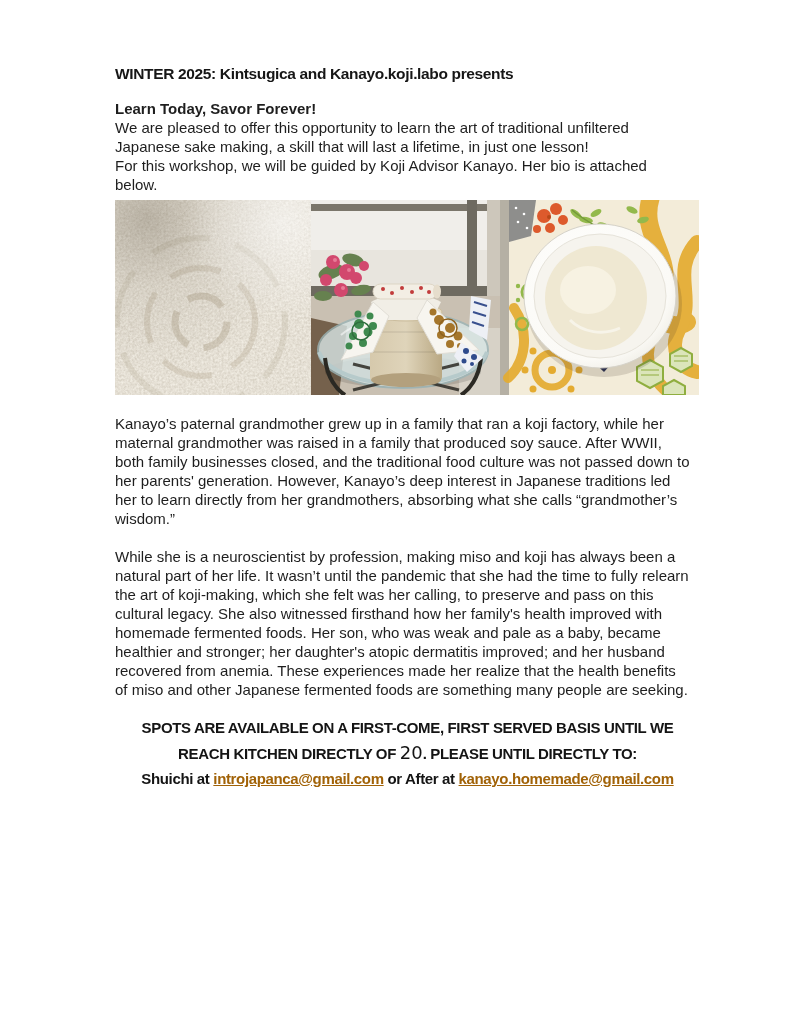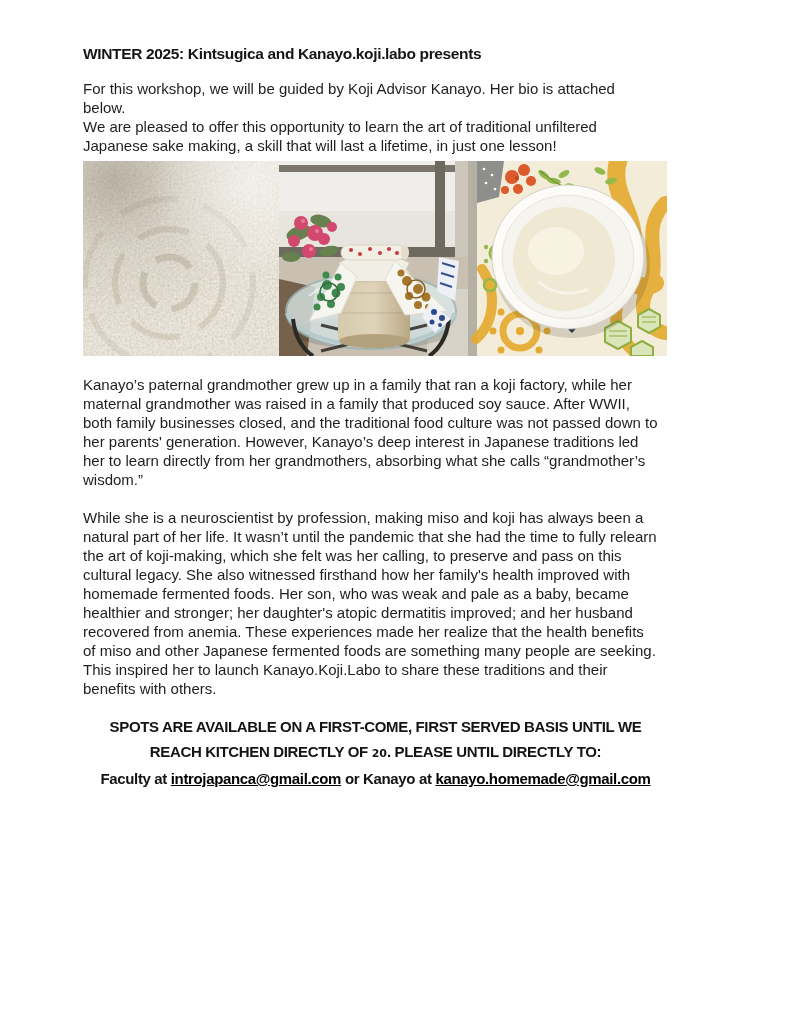"WINTER 2025: Kintsugica and" .doc { margin-top: none -> 20px; padding: 44px 0 0 83px -> 44px 0 0 115px }
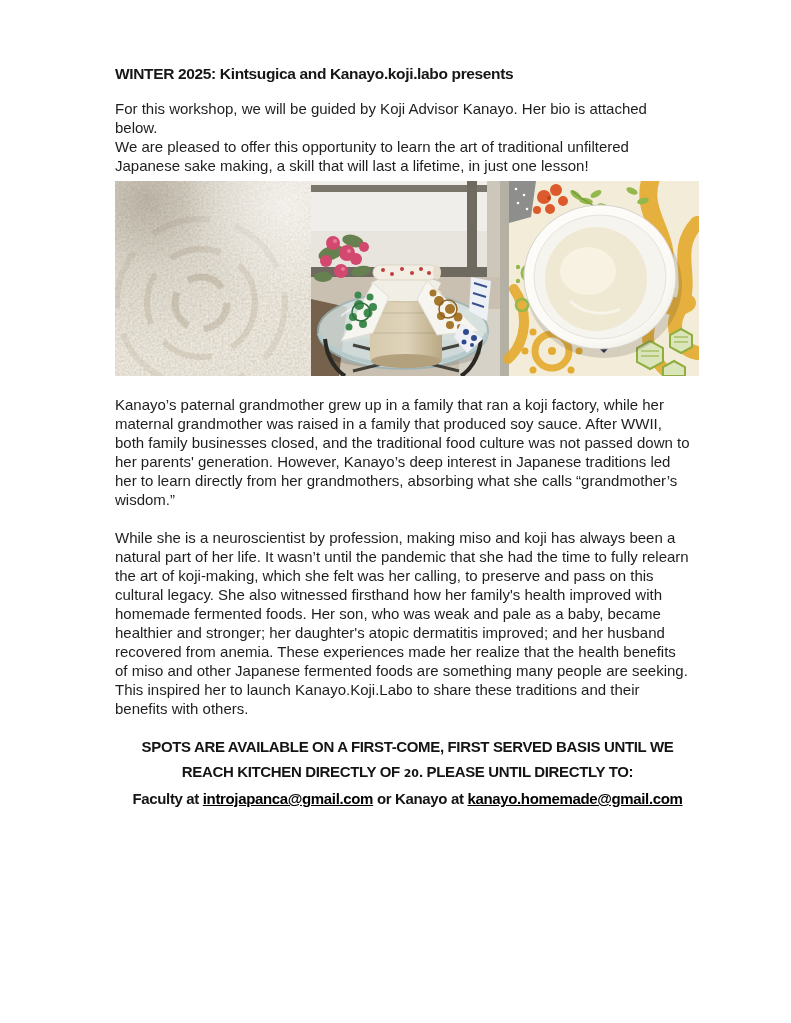"Learn Today, Savor Forever!" div.bold-head { html: none -> <div>Learn Today, Savor Forever!</div> }
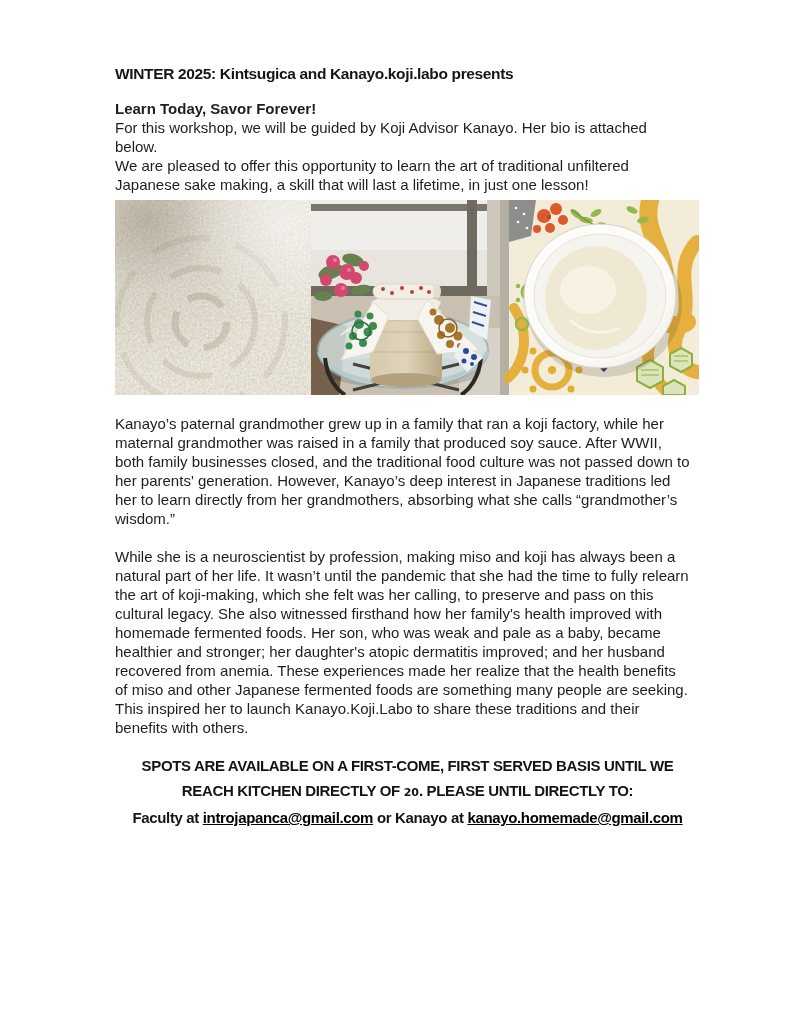"For this workshop, we will" div { order: before "We are pleased to offer" -> after "We are pleased to offer" }
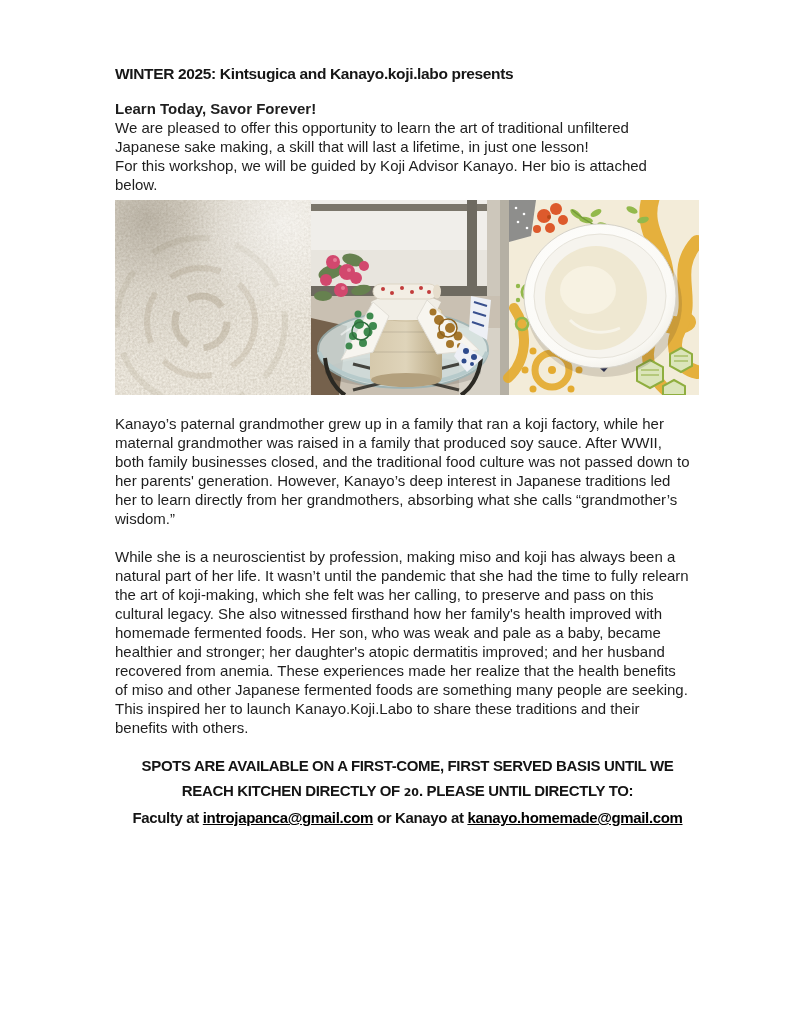"This inspired her to launch" div.para { html: <div>This inspired her to launch Kanayo.Koji.Labo to share these traditions and their benefits with others.</div> -> none }
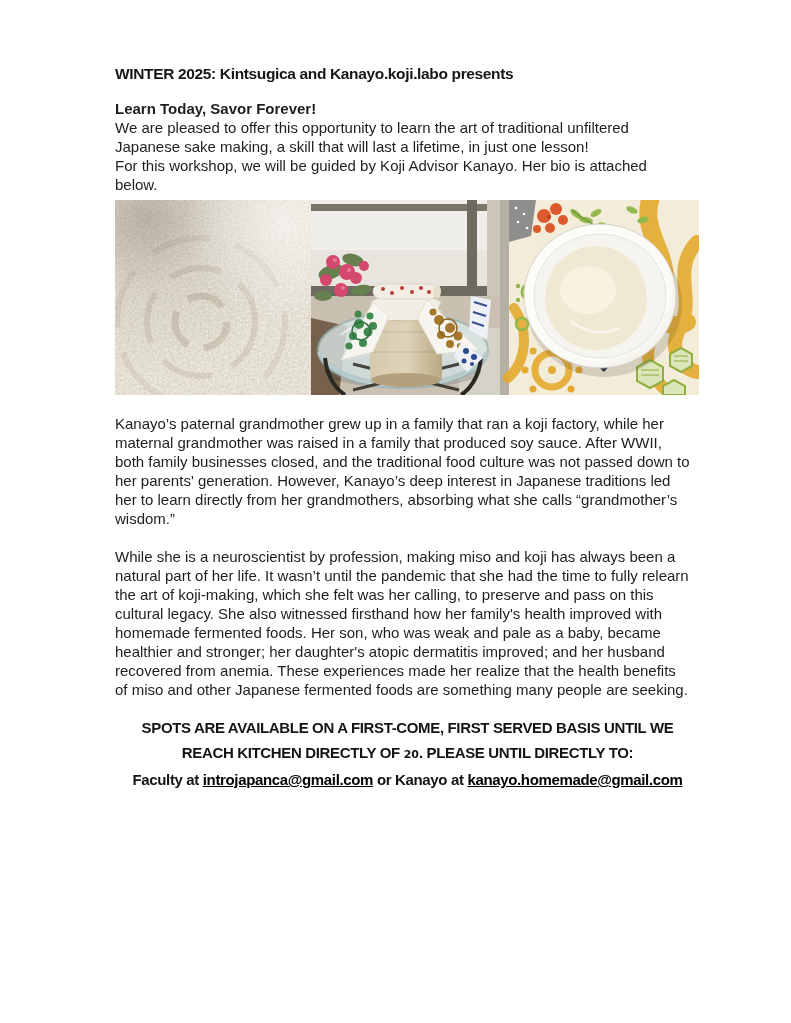"20" .capacity { font-size: 11px -> 18px; font-weight: 700 -> 400 }
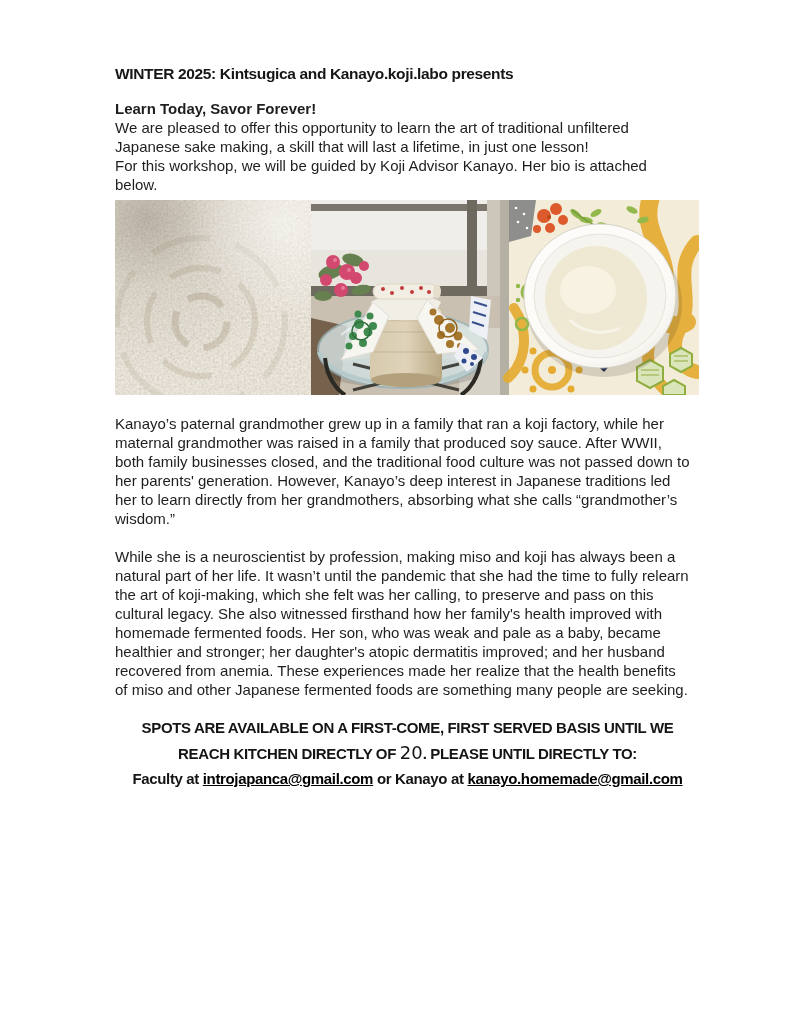"Faculty at" span { text: Faculty -> Shuichi }
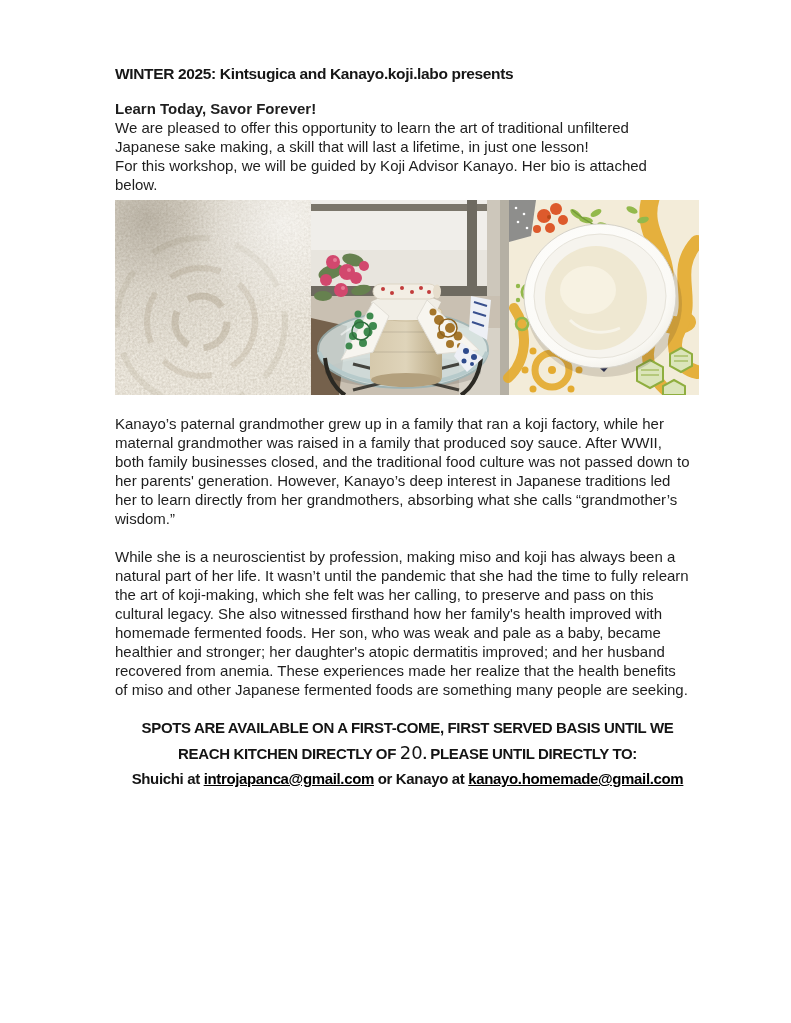"introjapanca@gmail.com" a.email { color: #000000 -> #a16207 }
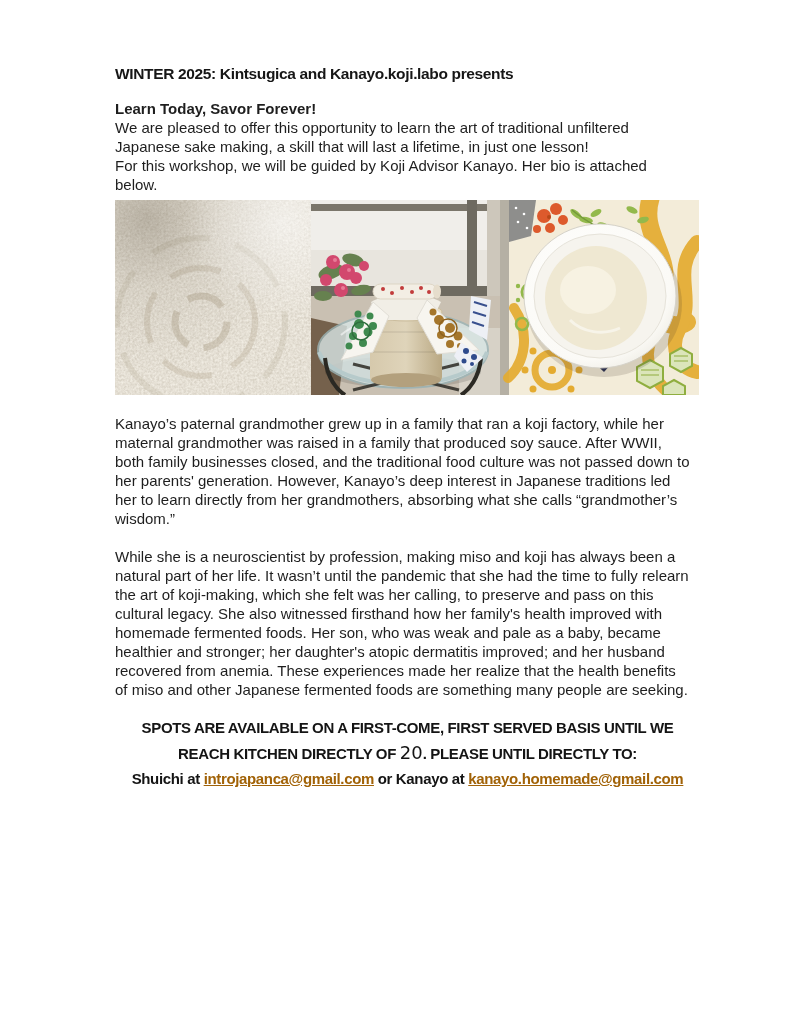"or Kanayo at" span { text: Kanayo -> After }
